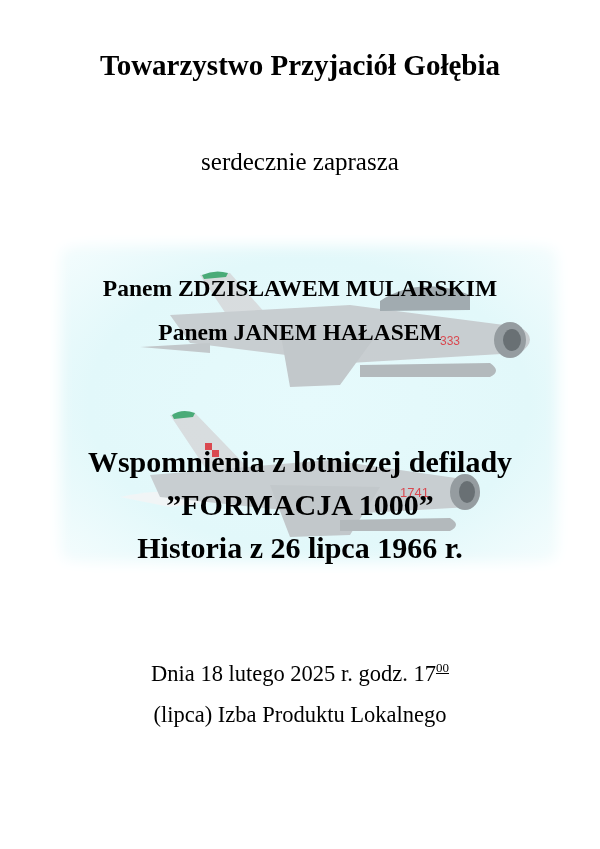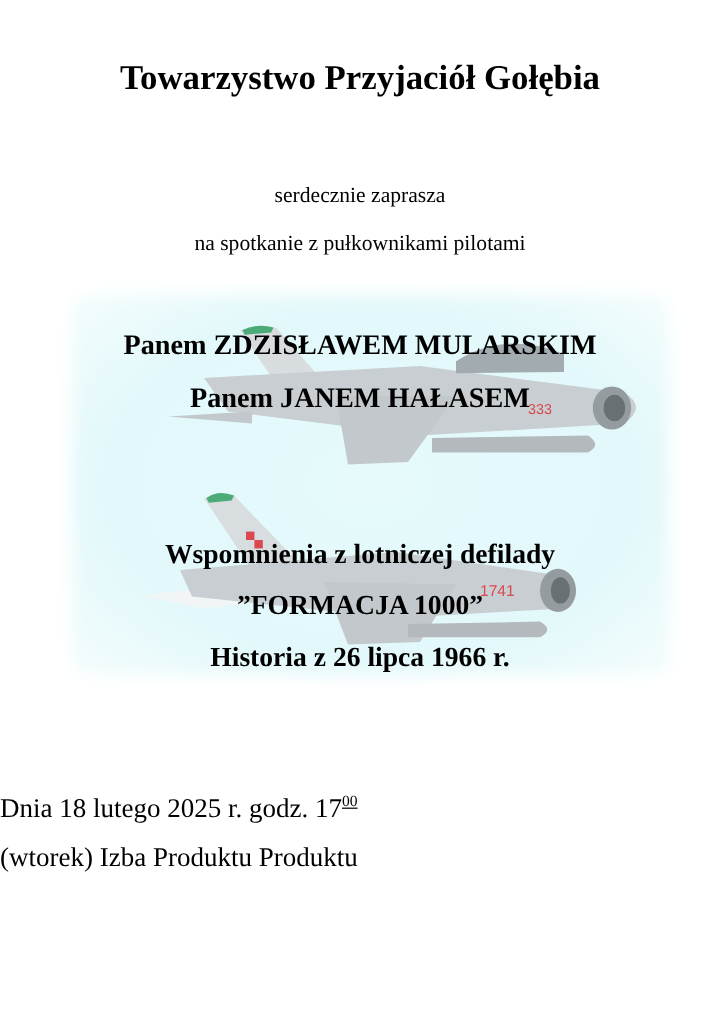"serdecznie zaprasza" .invite { font-size: 18px -> 25px }
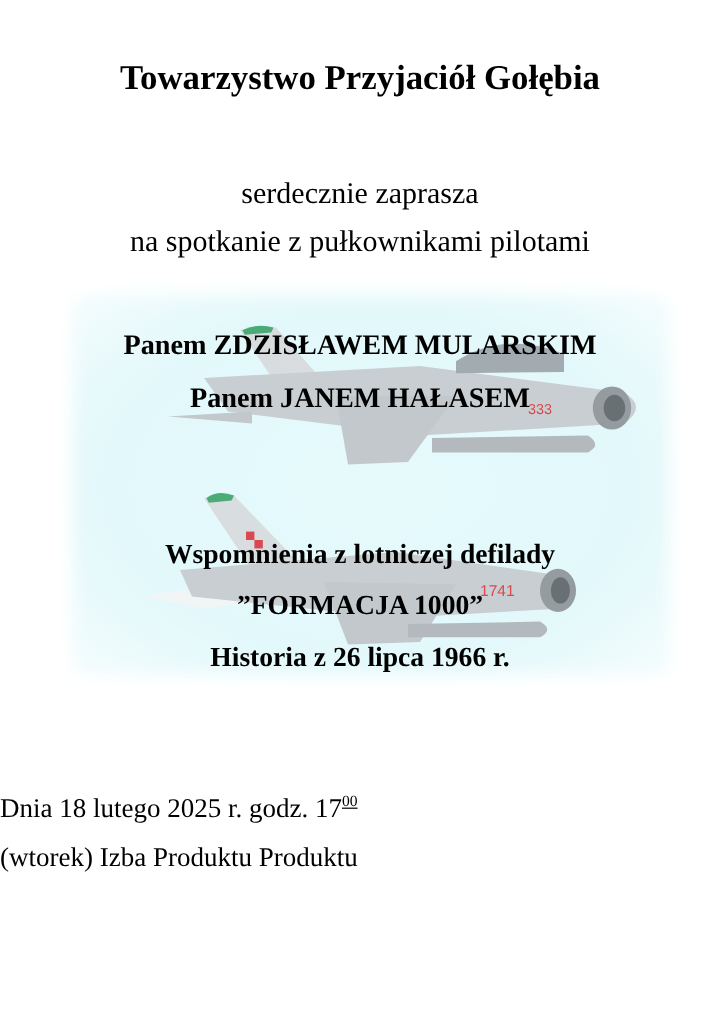"na spotkanie z pułkownikami pilotami" span.line { html: <span>na spotkanie z pułkownikami pilotami</span> -> none }
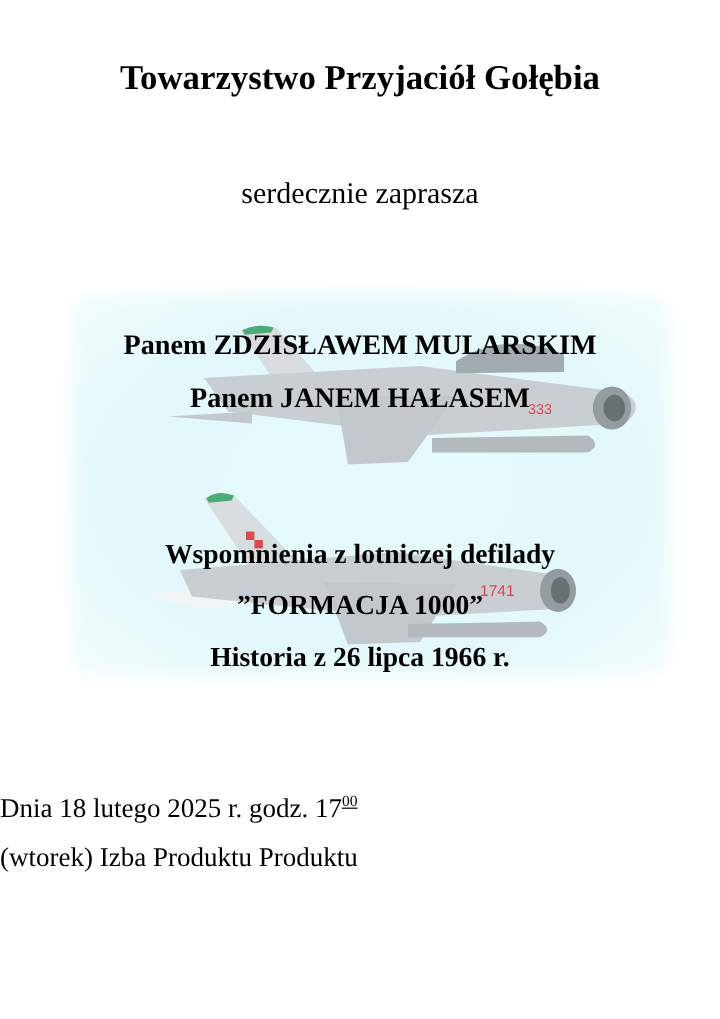"Wspomnienia z lotniczej defilady" .memory { font-size: 23px -> 30px }
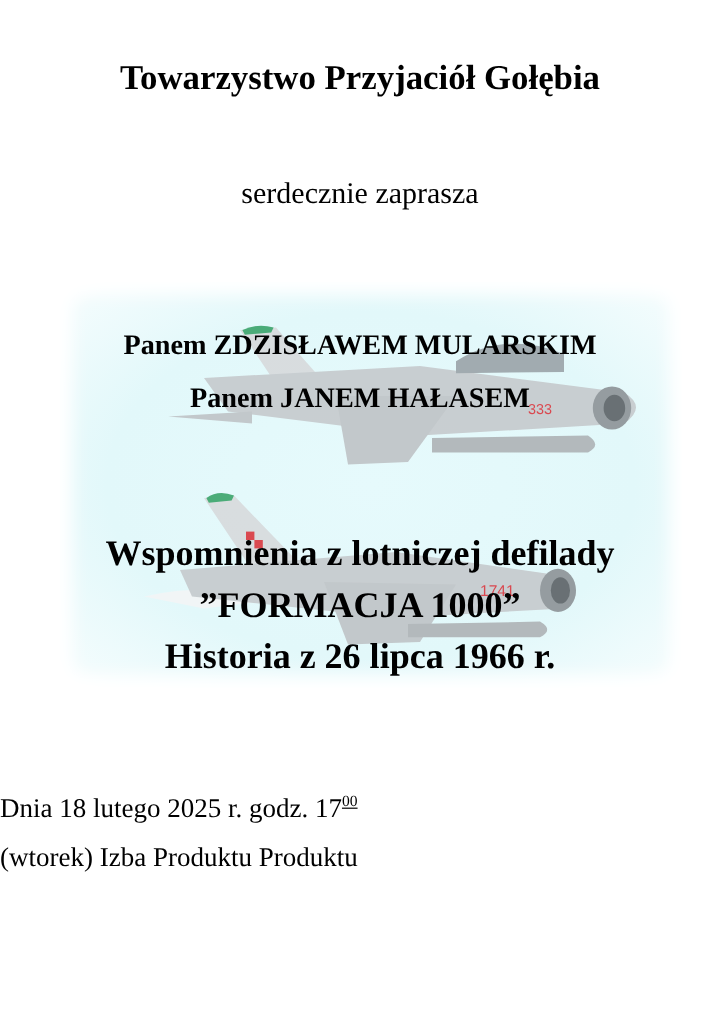"Dnia 18 lutego 2025 r." .details { text-align: none -> center }
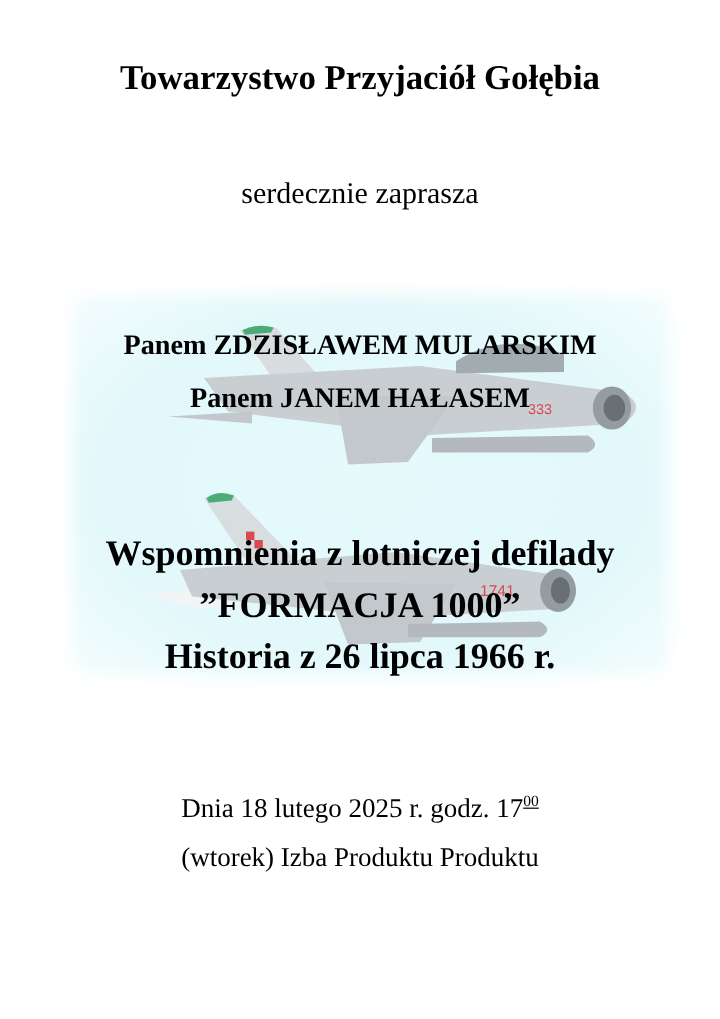"(wtorek) Izba Produktu Produktu" span.line { text: wtorek) Izba Produktu Produktu -> lipca) Izba Produktu Lokalnego }
